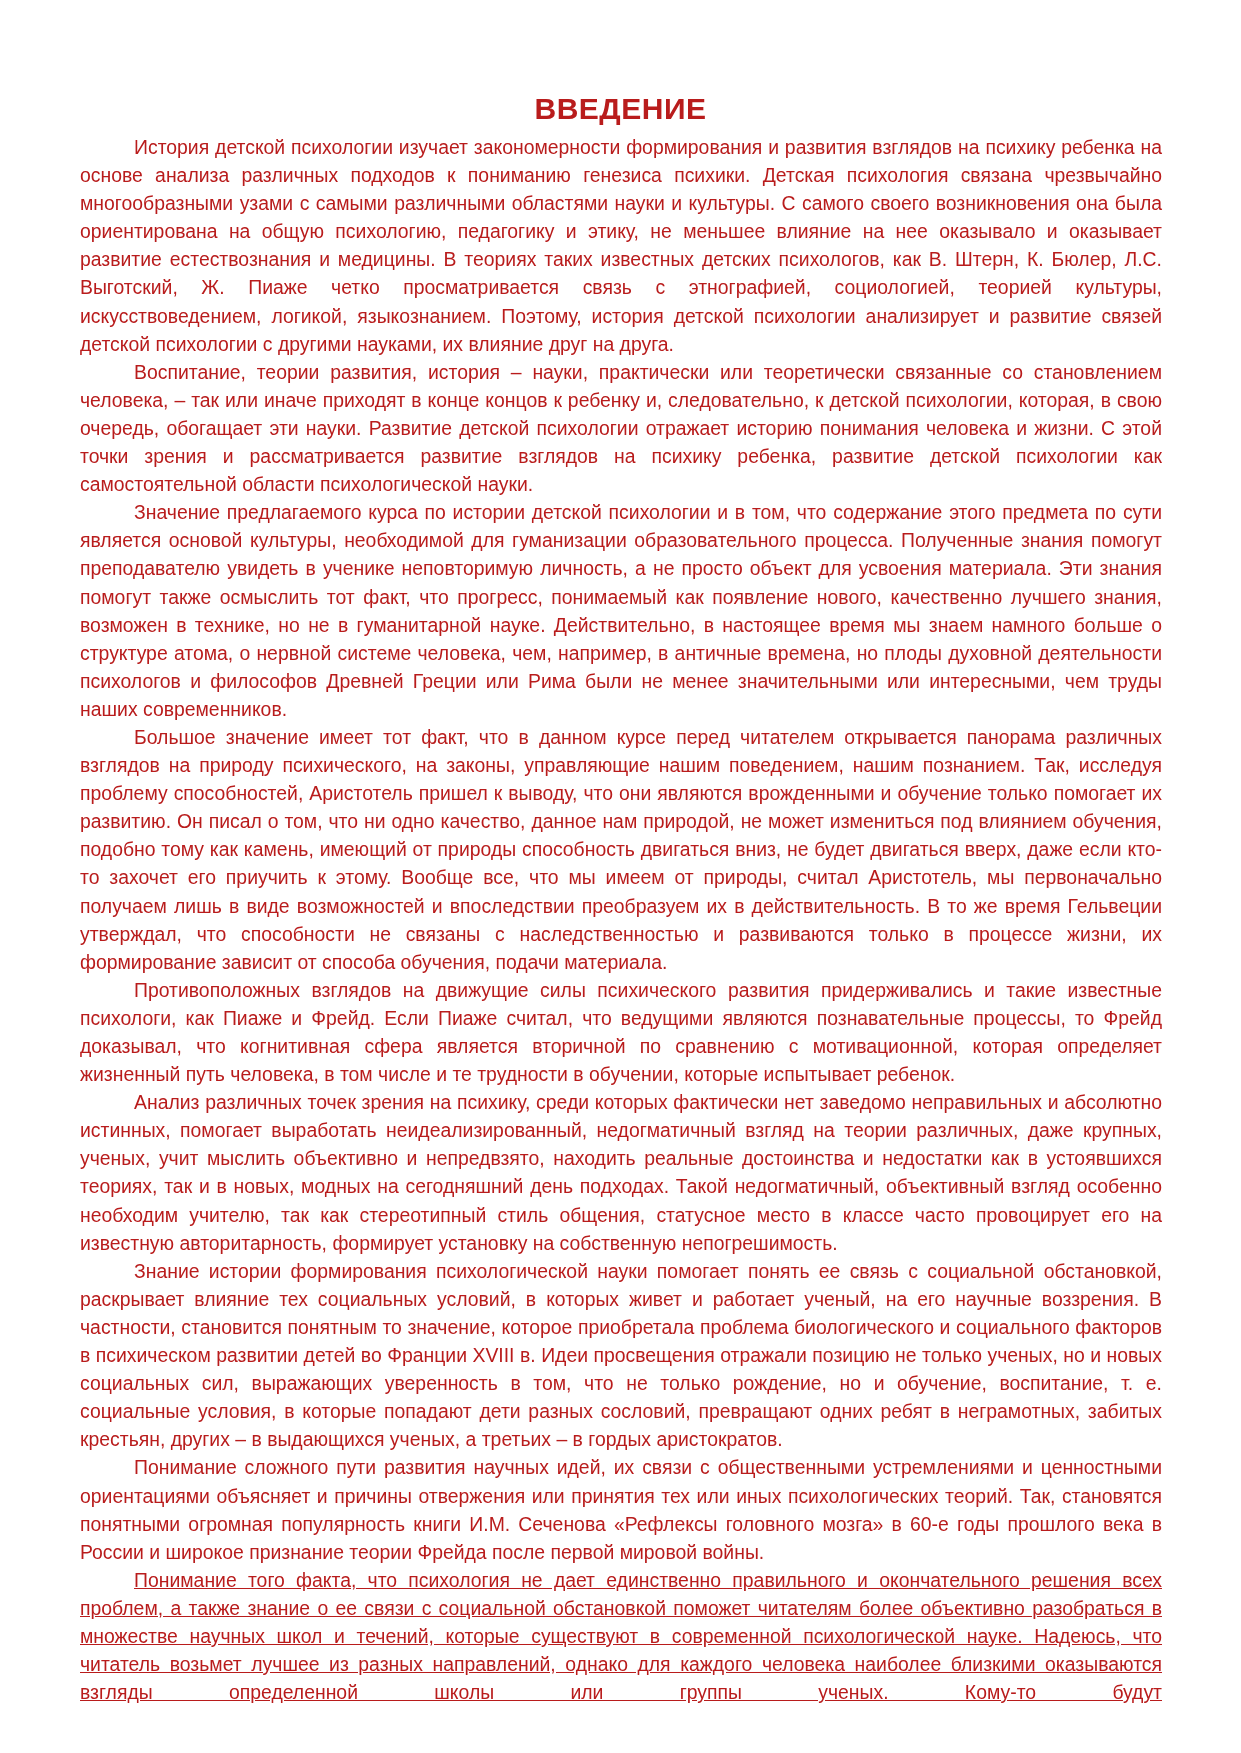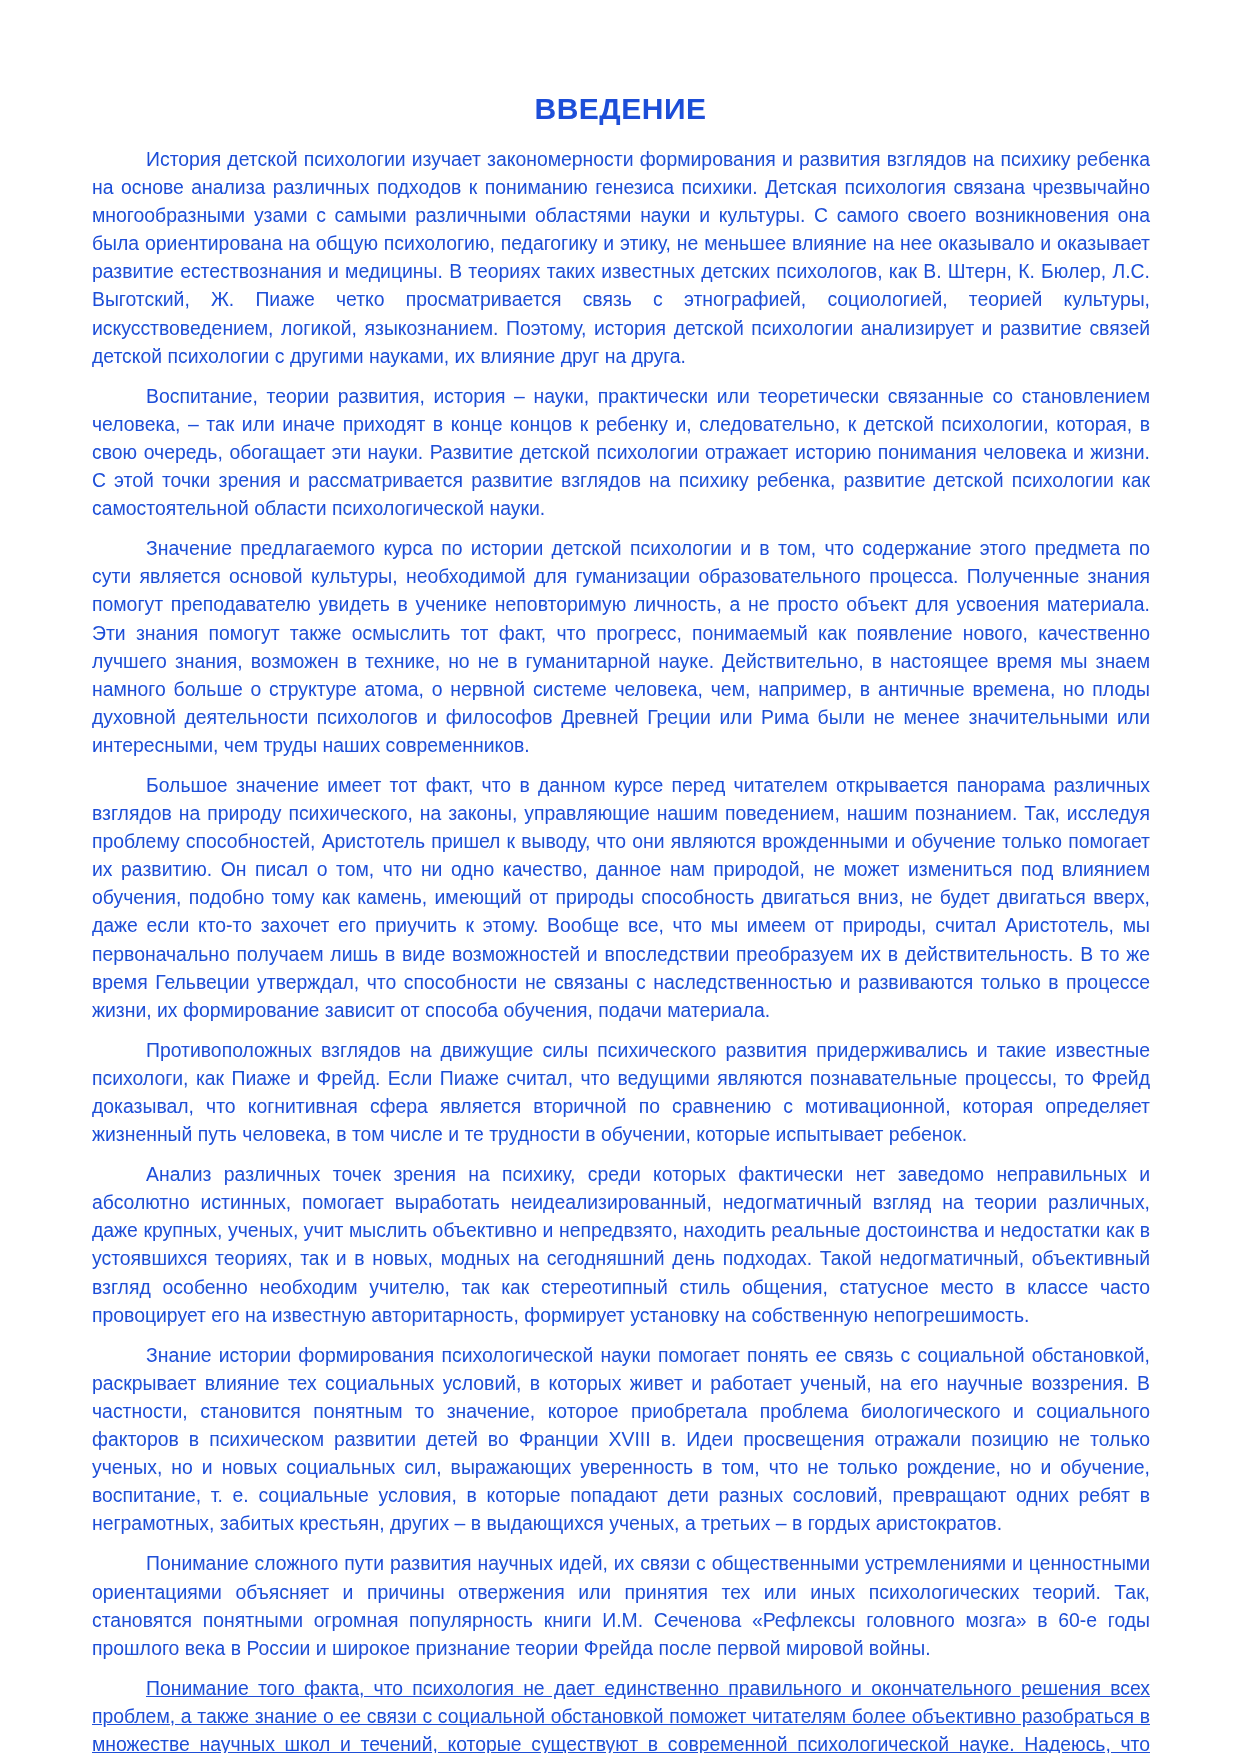"ВВЕДЕНИЕ" .page { color: #1d4ed8 -> #b91c1c }
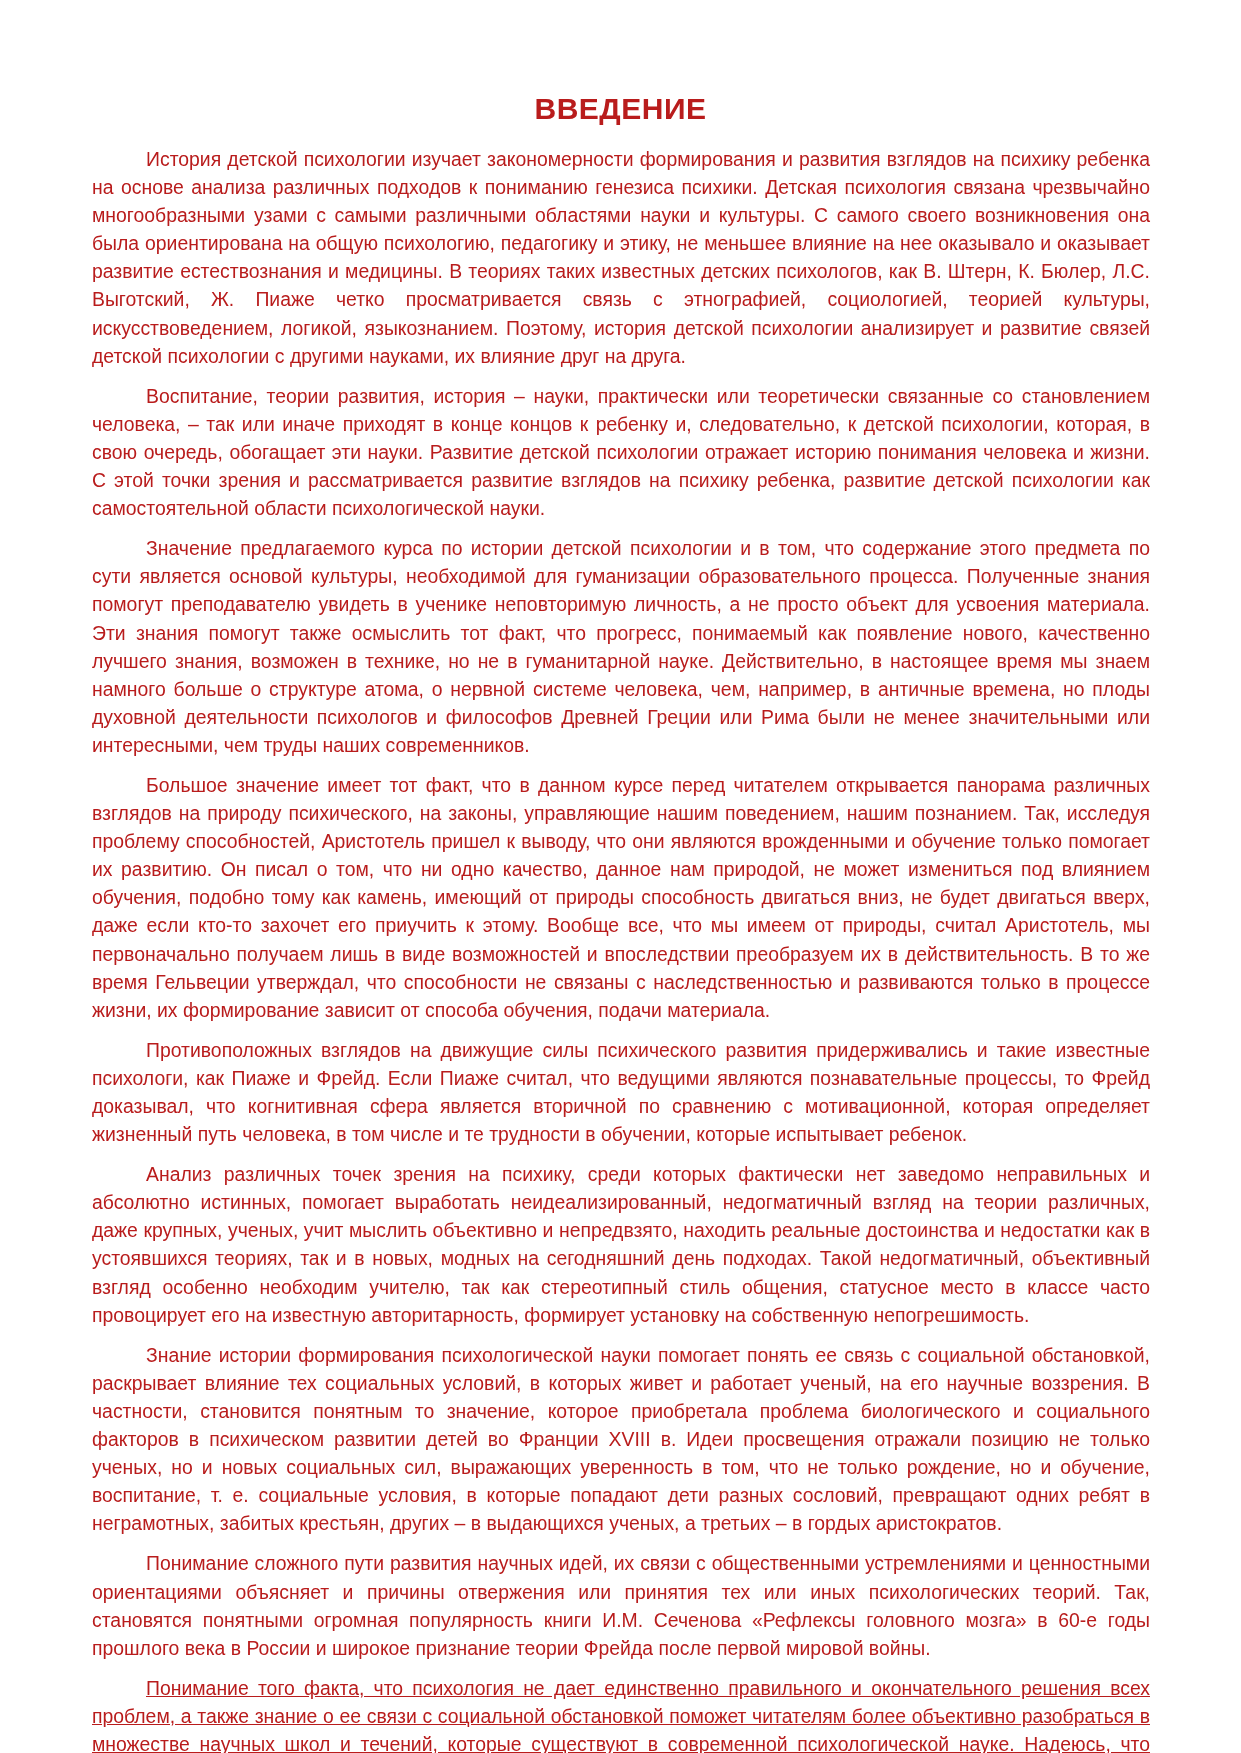"История детской психологии изучает" .body-text p { margin: 12px -> 0 }
